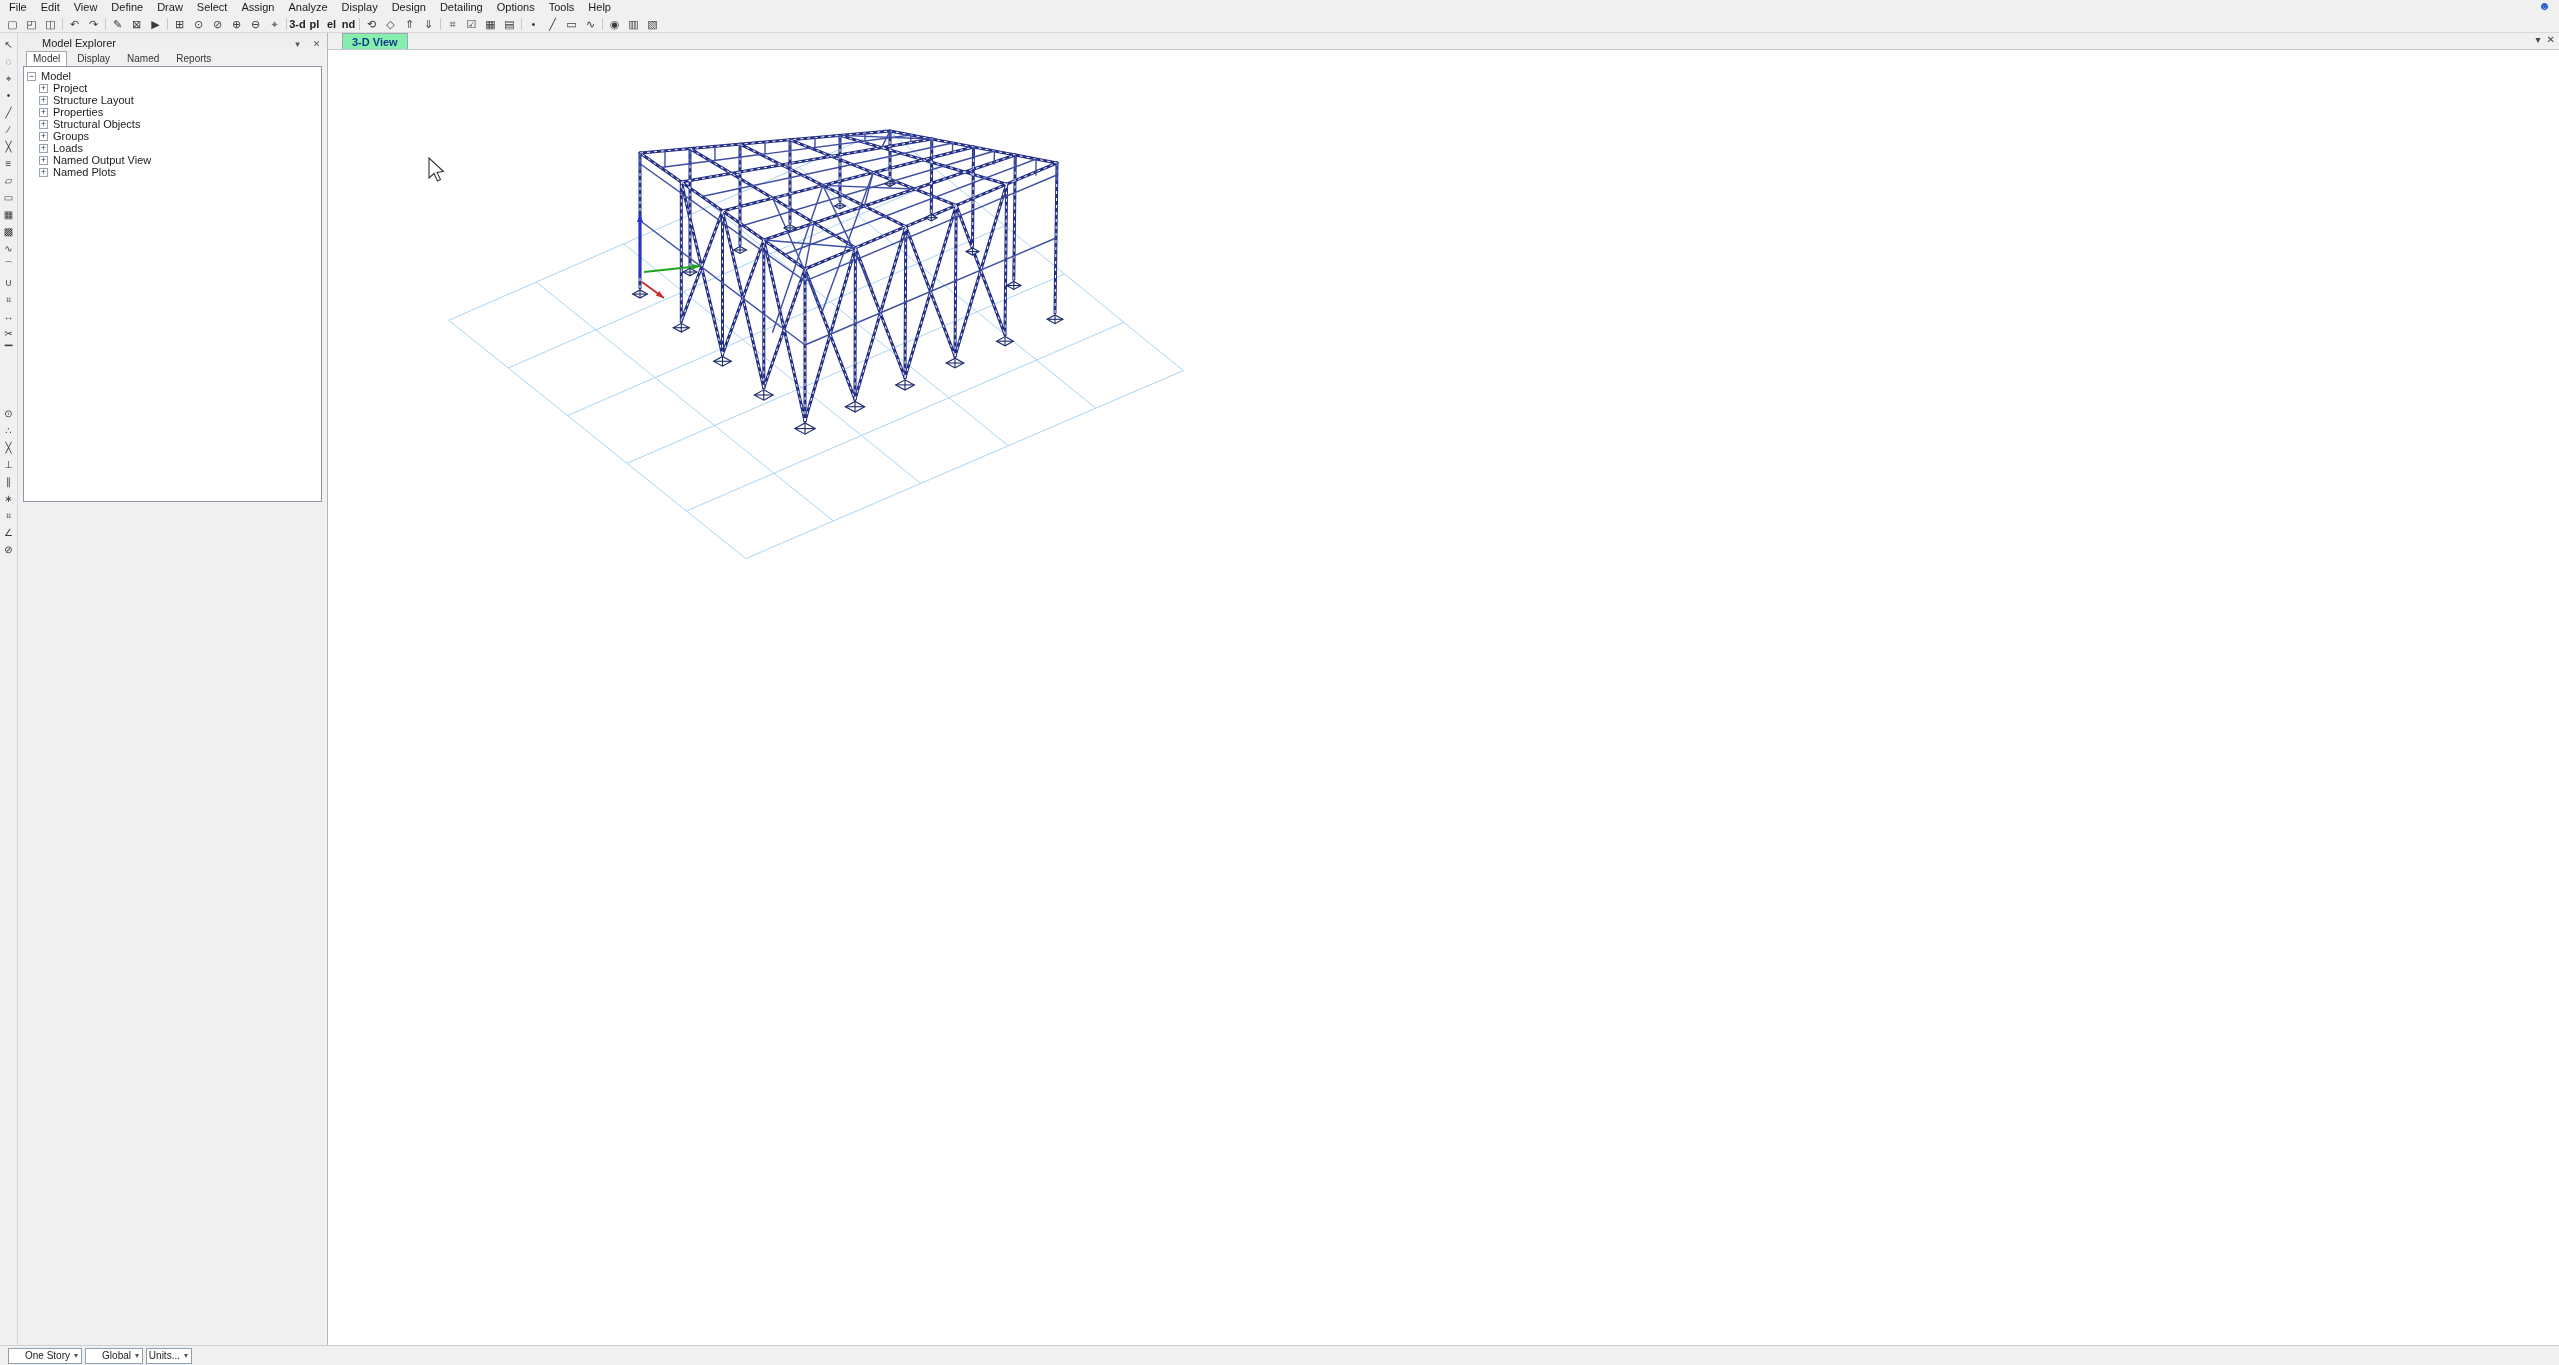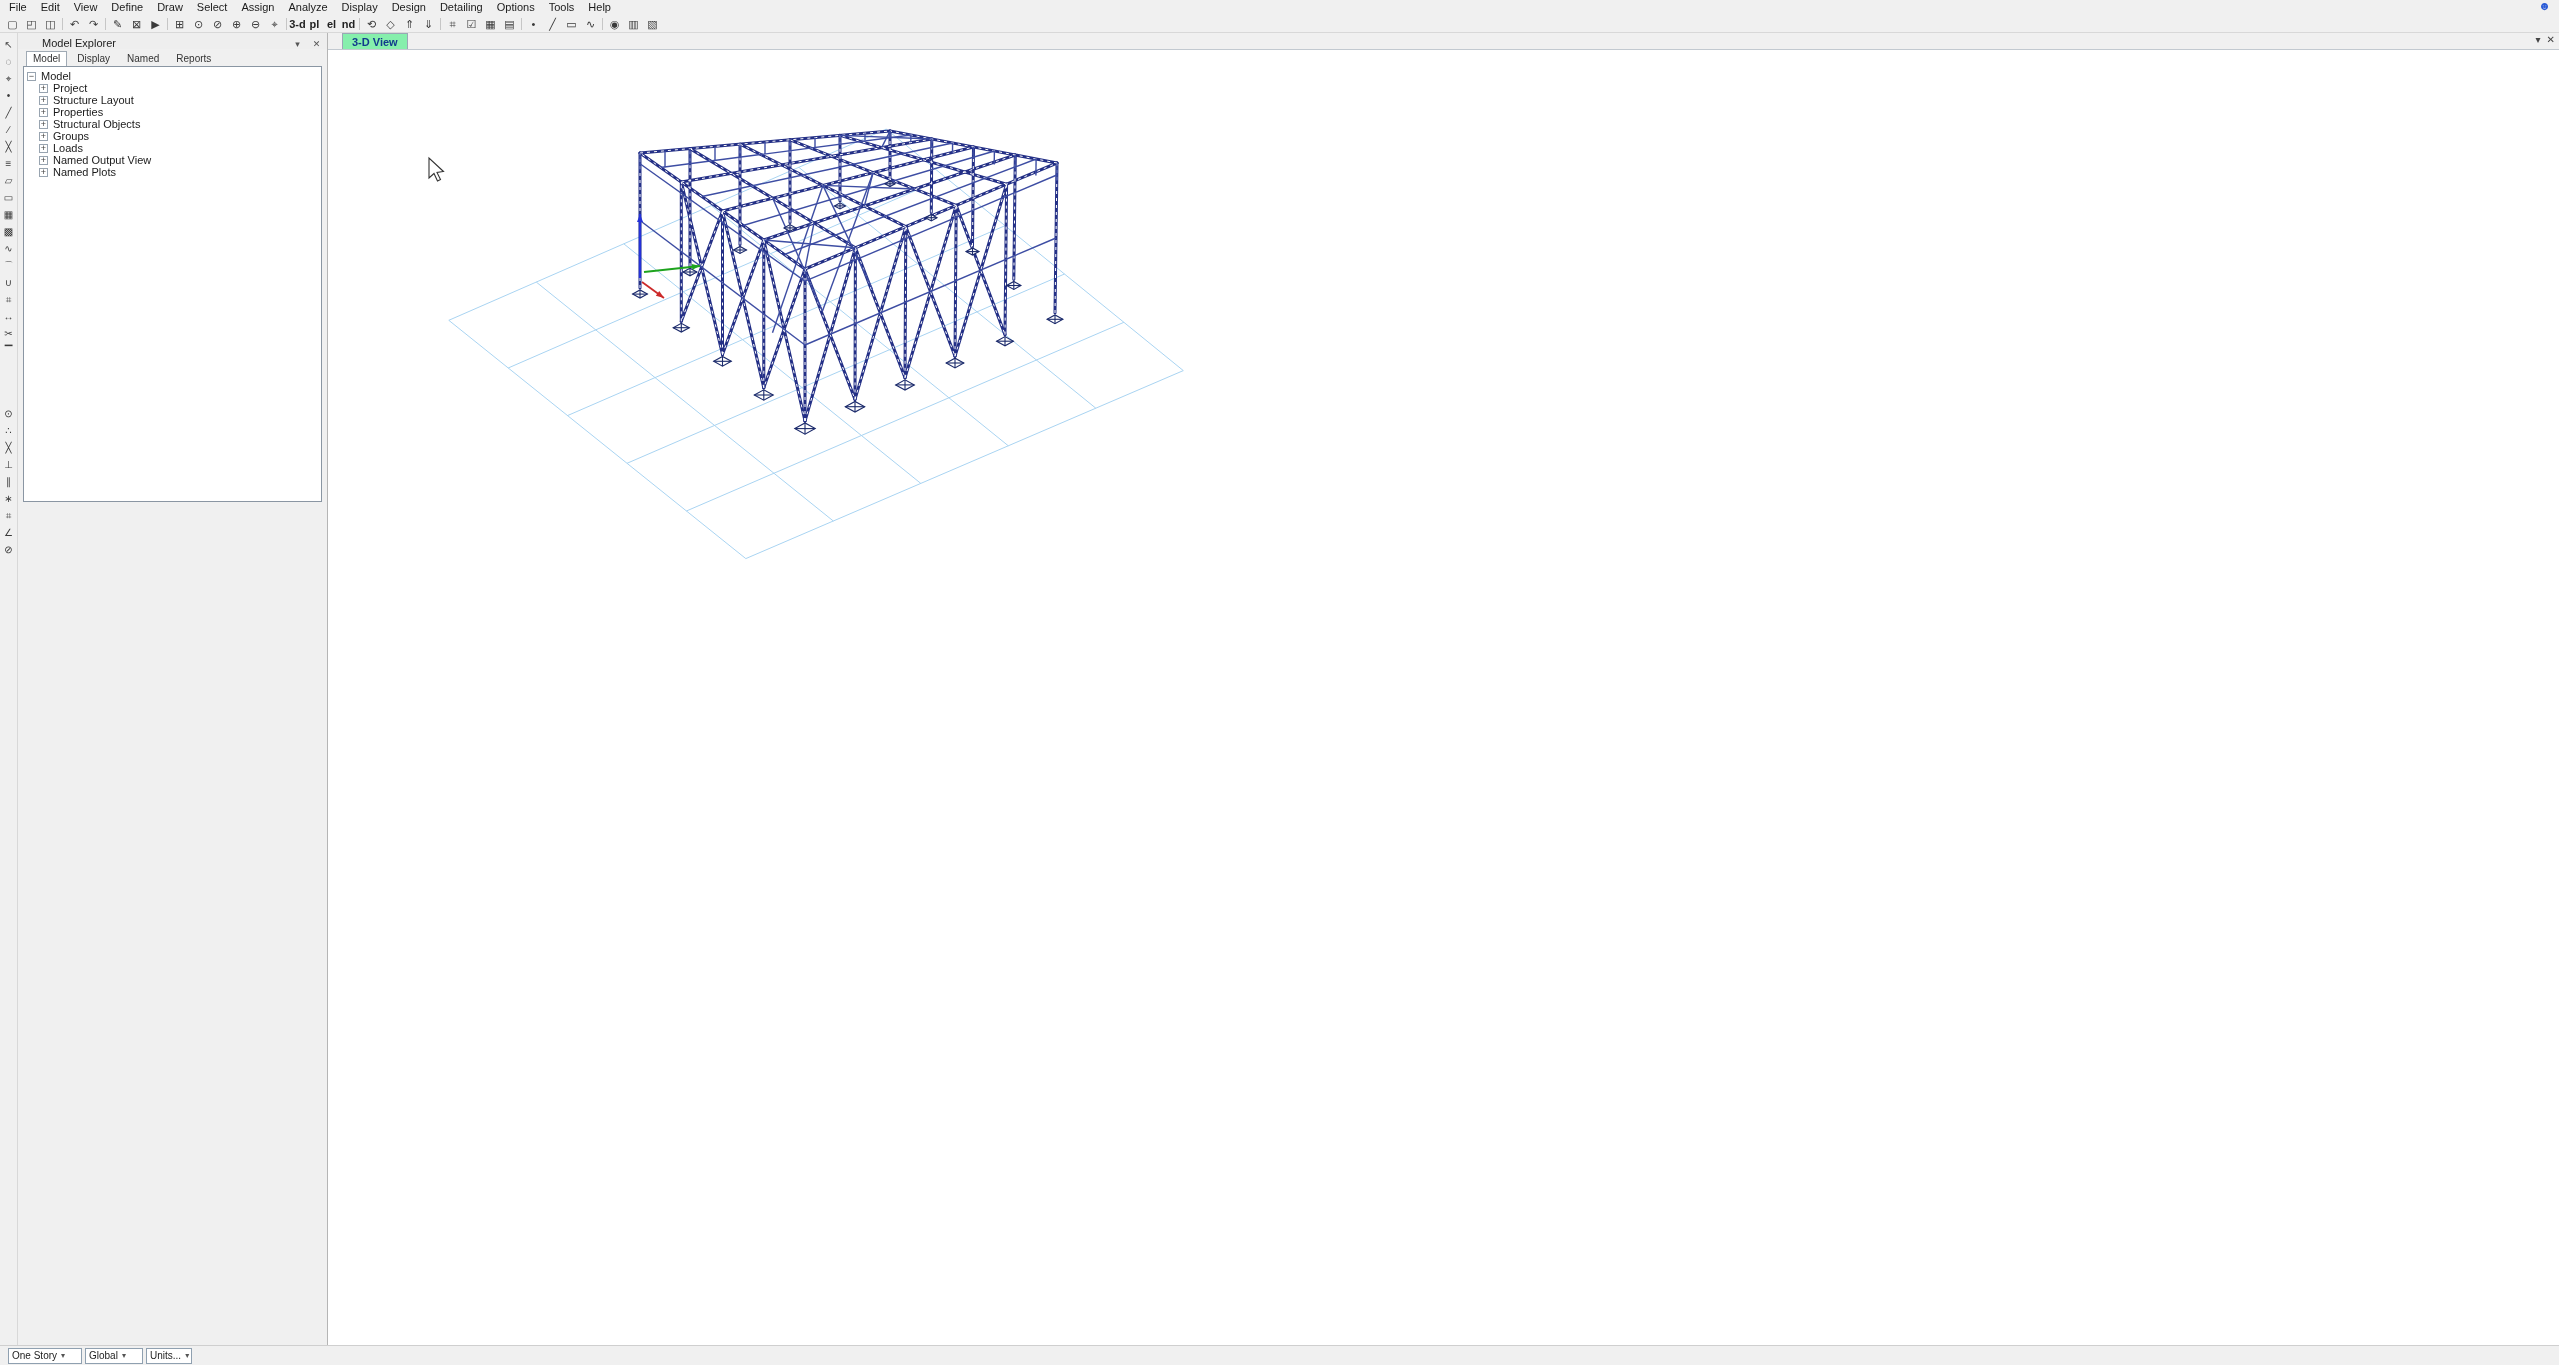"One Story" .status-combo { justify-content: flex-start -> flex-end }
